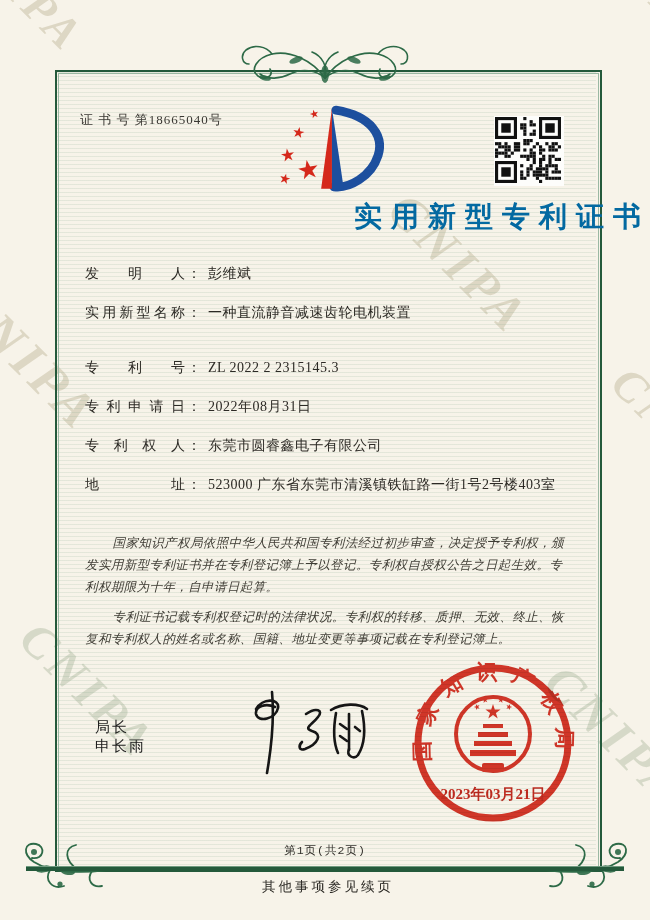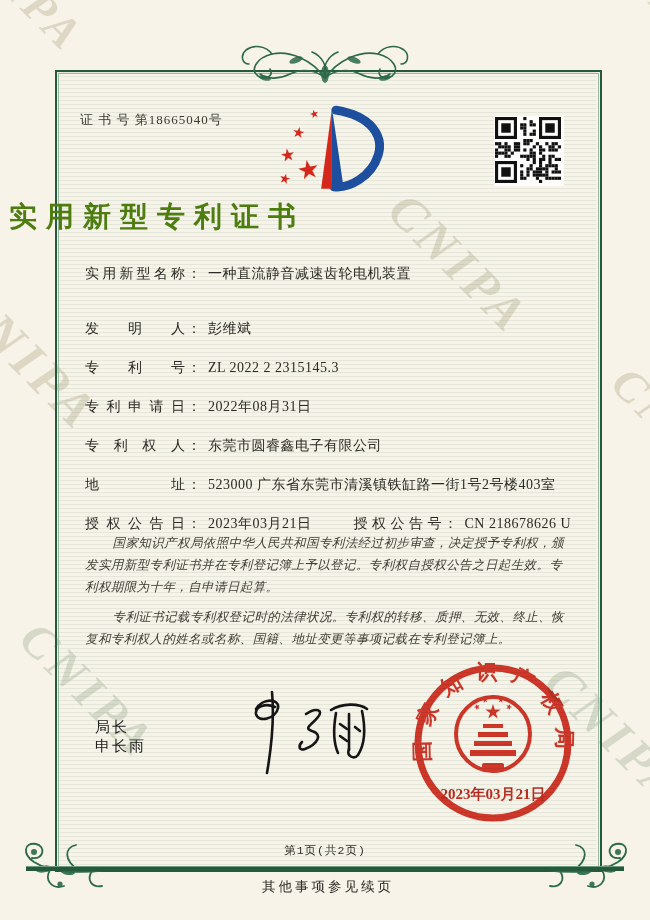"实用新型专利证书" .title { color: #4d7c0f -> #0369a1; text-align: left -> right }
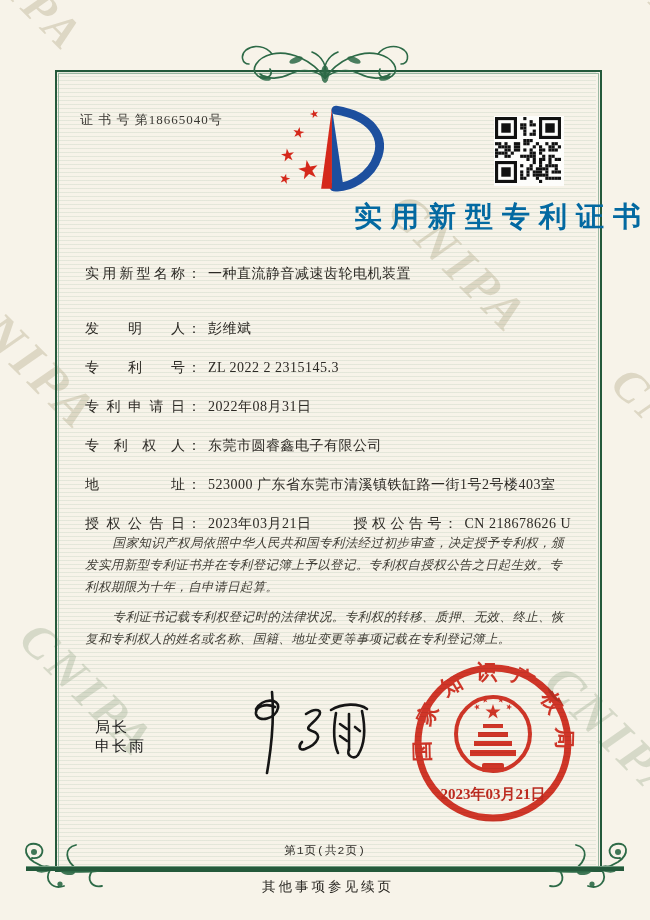"实用新型名称 ： 一种直流静音减速齿轮电机装置" div.frow { order: before "发明人 ： 彭维斌" -> after "发明人 ： 彭维斌" }
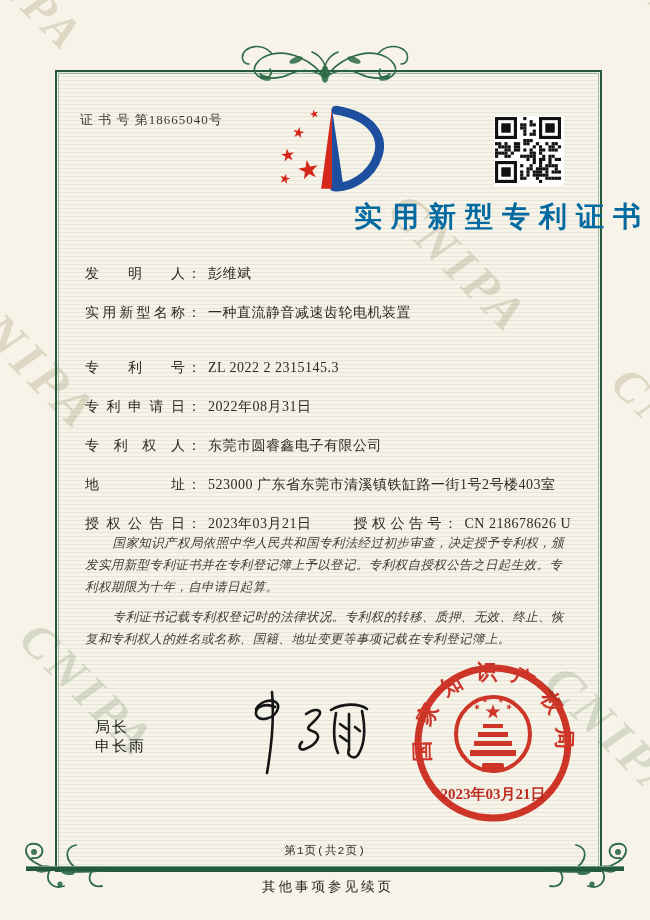"授权公告日 ： 2023年03月21日 授权公告号 ：" div.frow { html: <div> <span>授权公告日</span><span>：</span><span>2023年03月21日</span><span>授权公告号</span><span>：</span><span>CN 218678626 U</span> </div> -> none }
